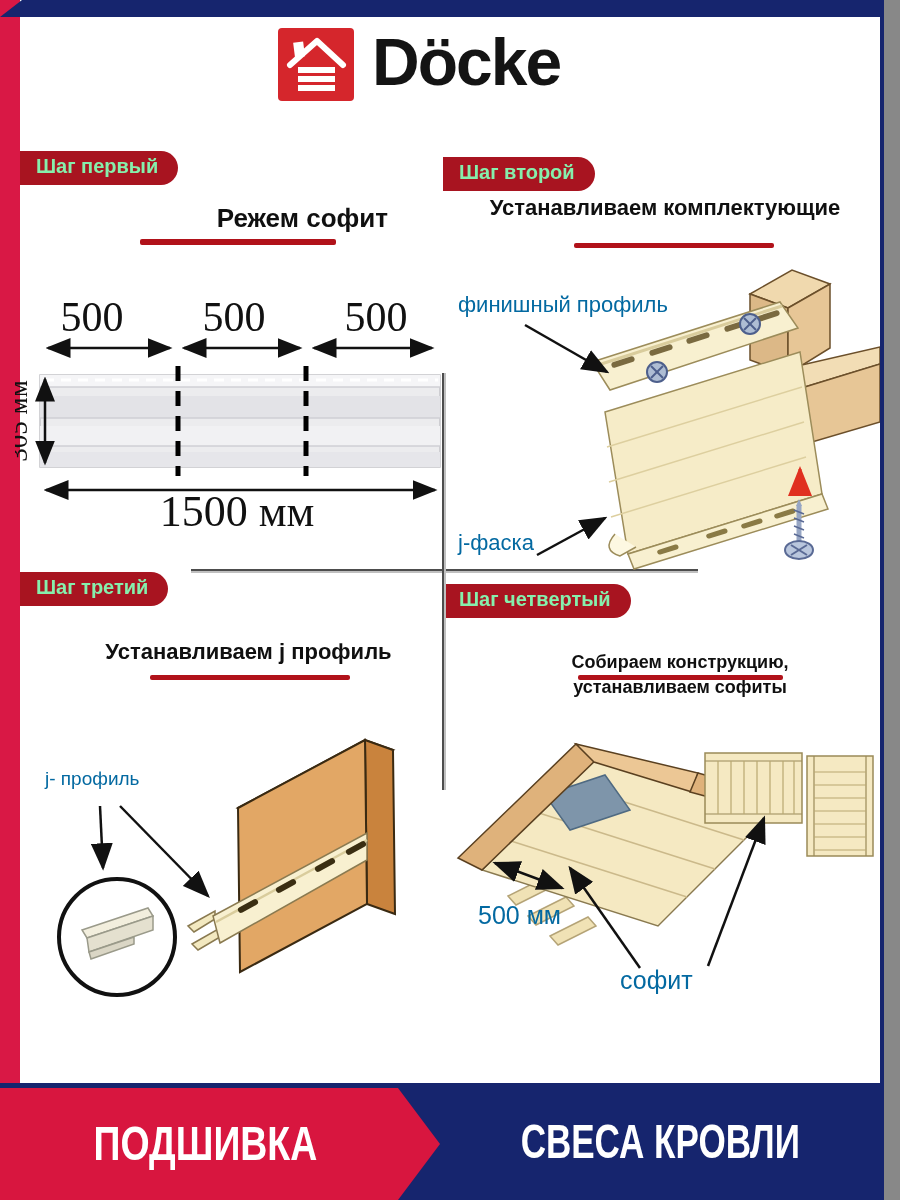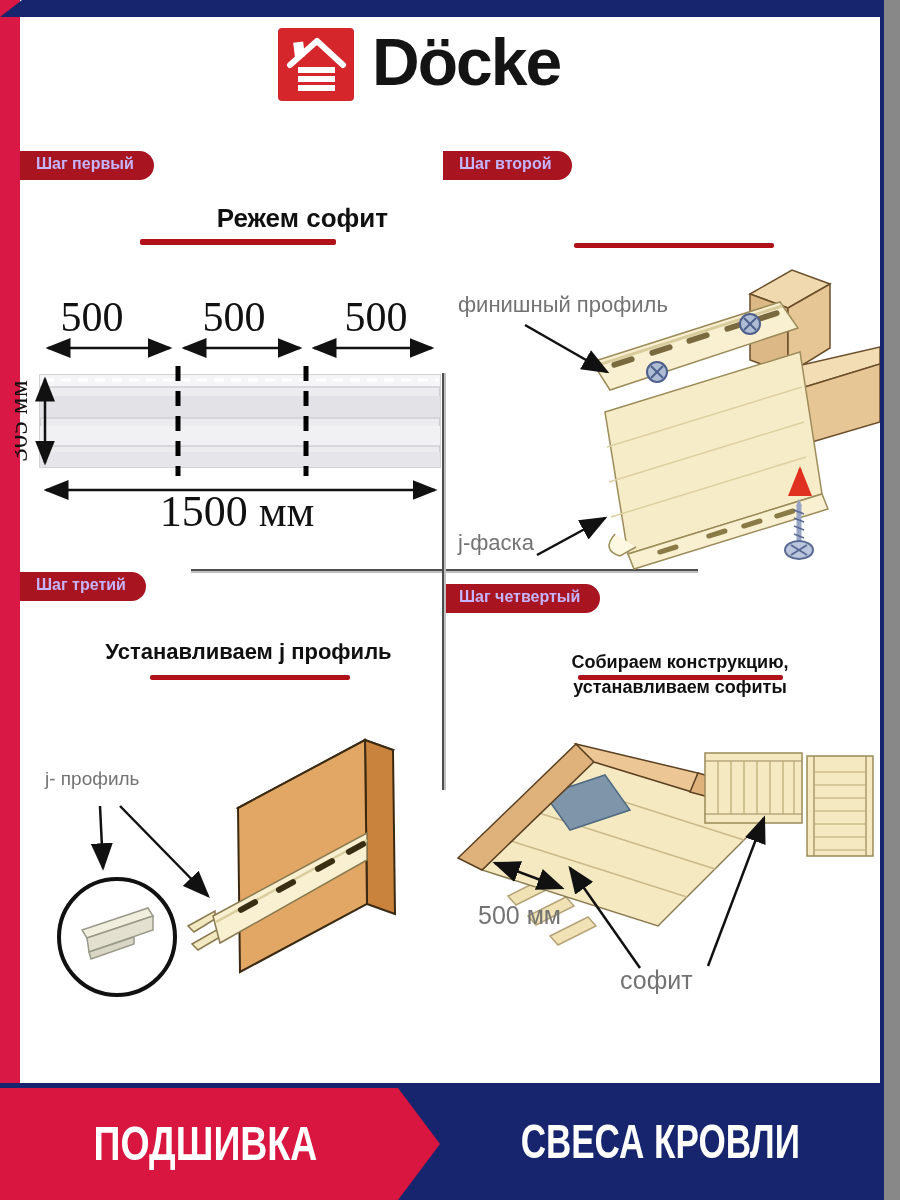"Шаг первый" .badge { color: #c4b5fd -> #86efac; font-size: 16px -> 20px }
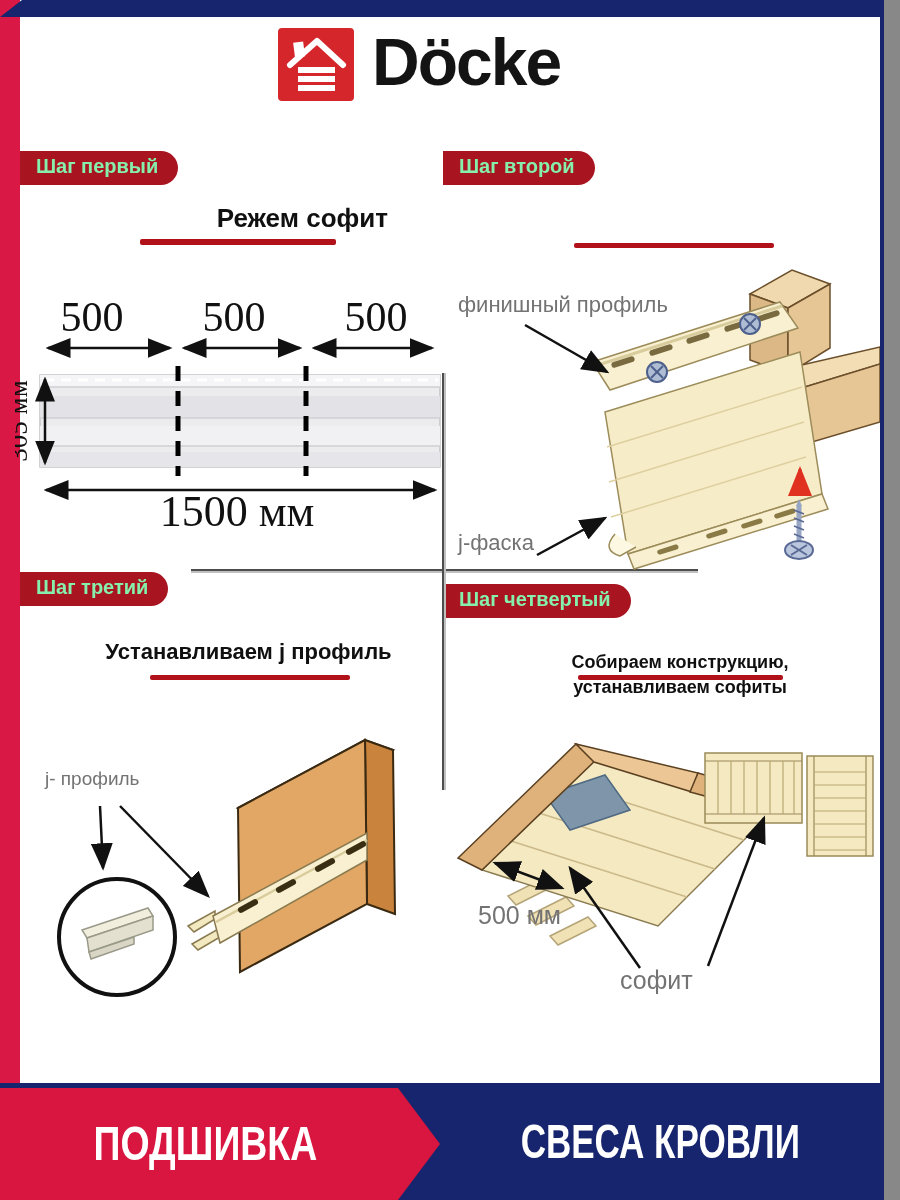"Шаг второй" div.abs { top: 151px -> 157px }
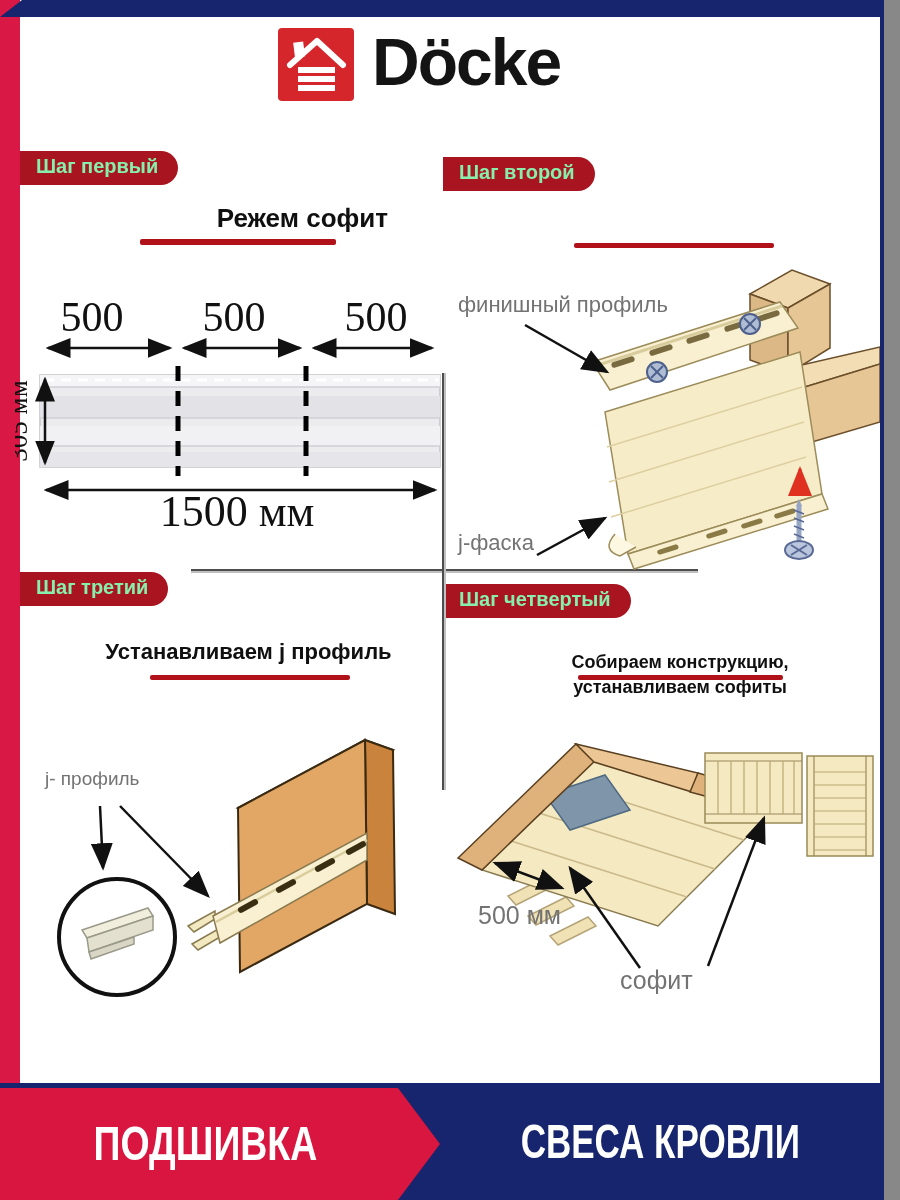"Устанавливаем комплектующие" div { html: none -> <div>Устанавливаем комплектующие</div> }
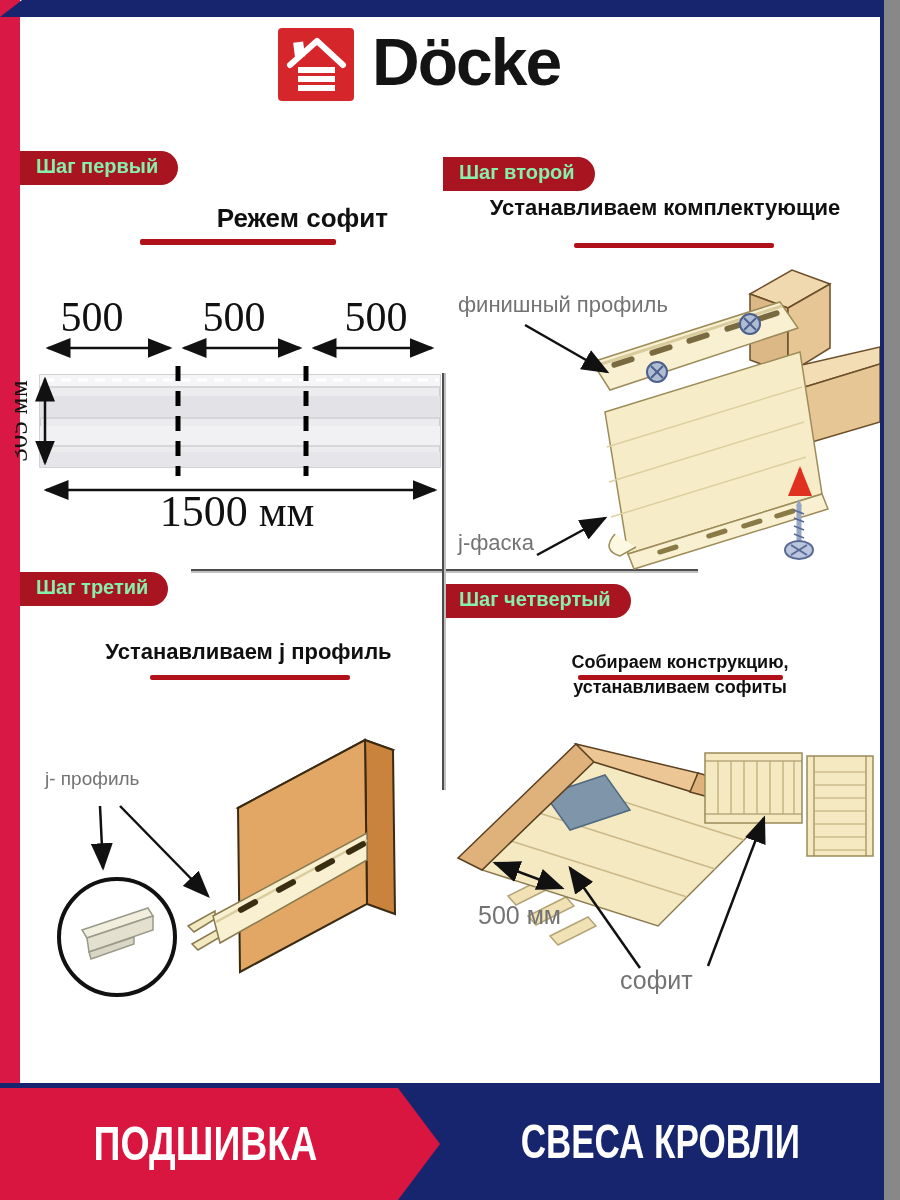"финишный профиль" .ill-label { color: #737373 -> #0369a1 }
